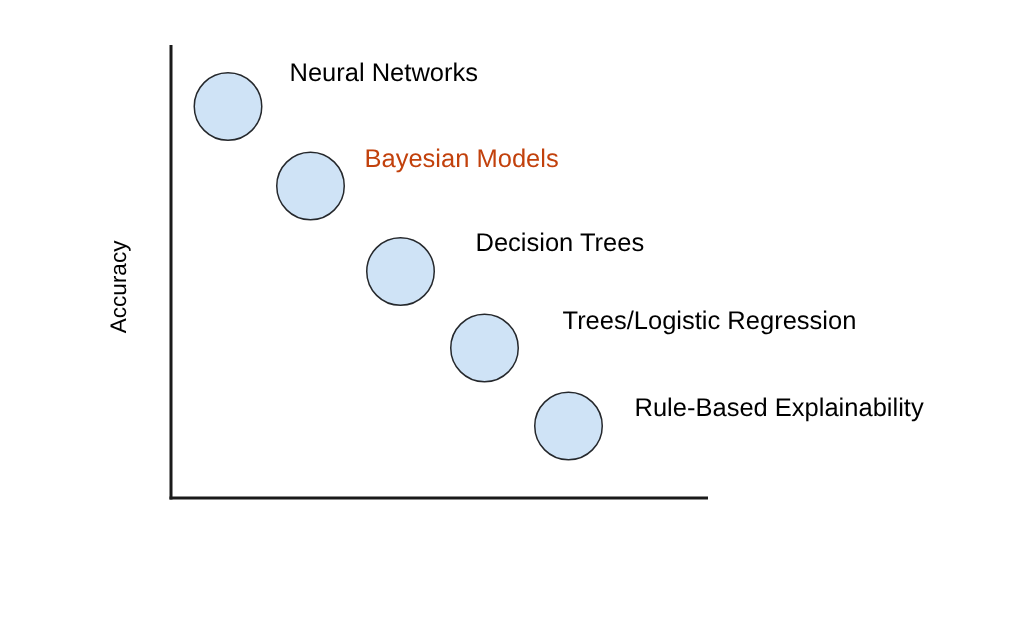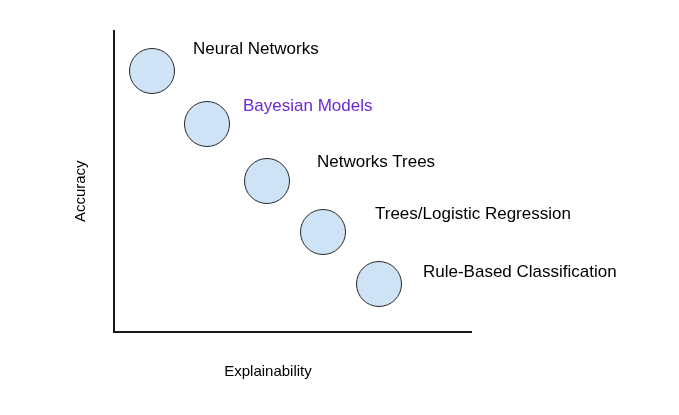"Bayesian Models" div.point-label { color: #6d28d9 -> #c2410c }
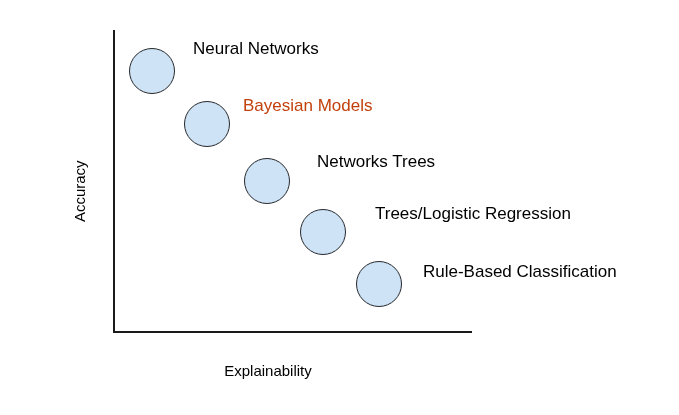"Networks Trees" div.point-label { text: Networks -> Decision }
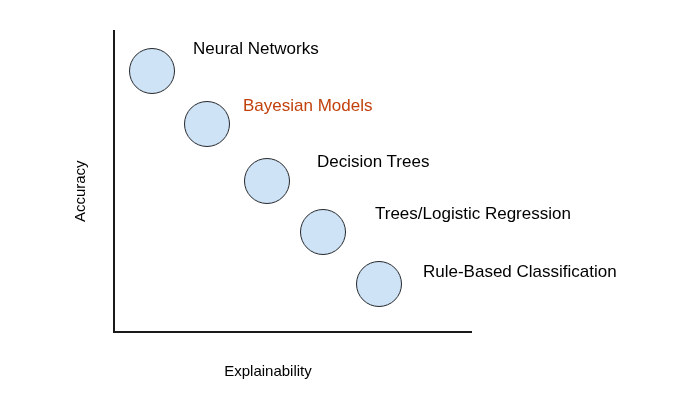"Rule-Based Classification" div.point-label { text: Classification -> Explainability }
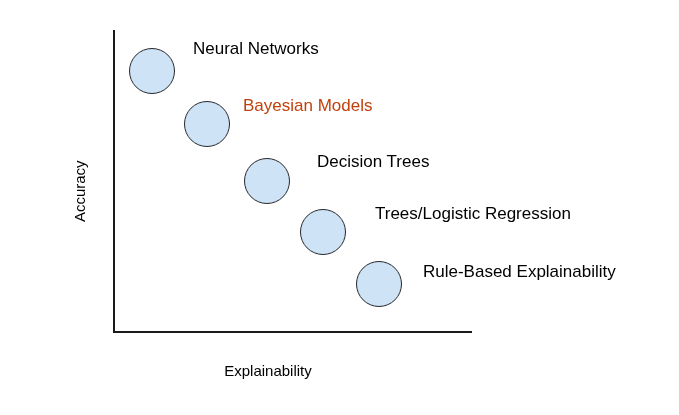"Explainability" div.axis-title { html: <div>Explainability</div> -> none }
